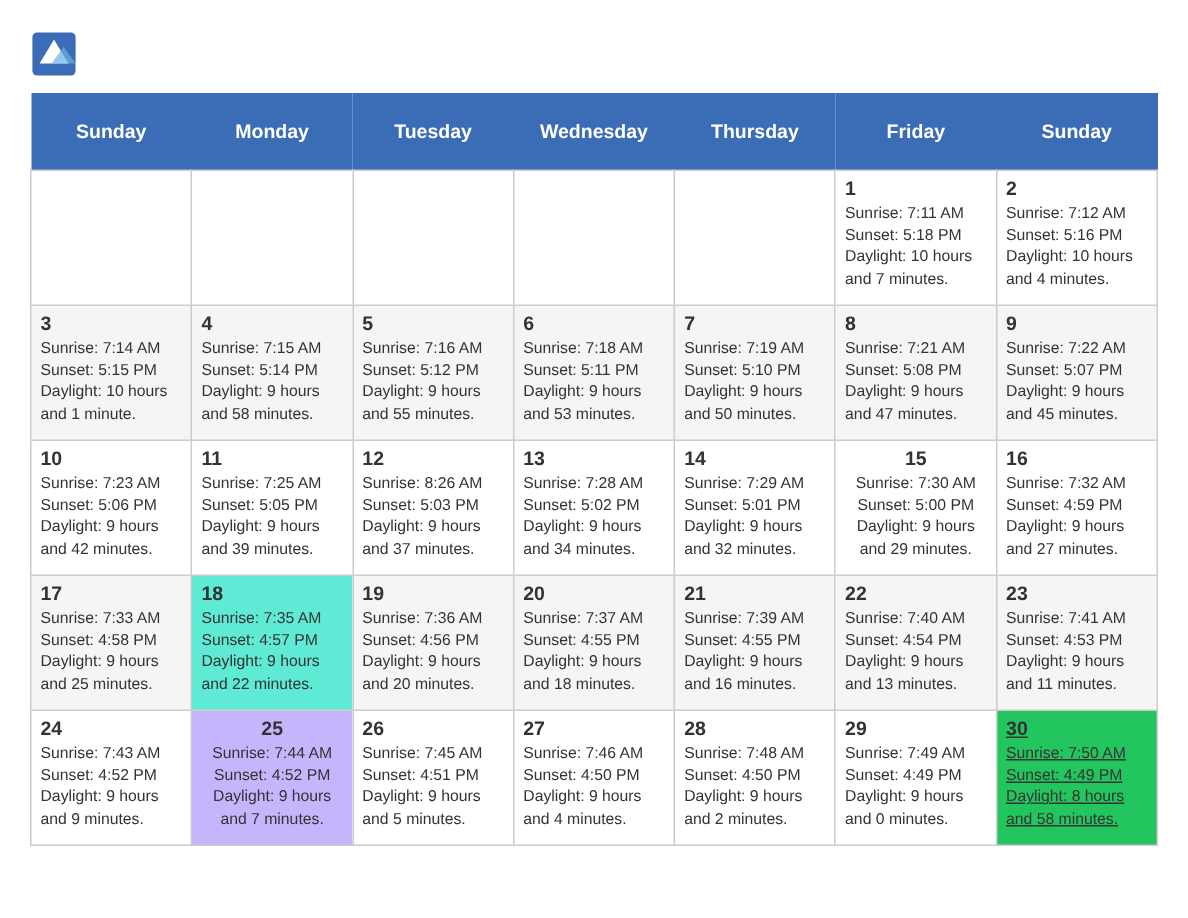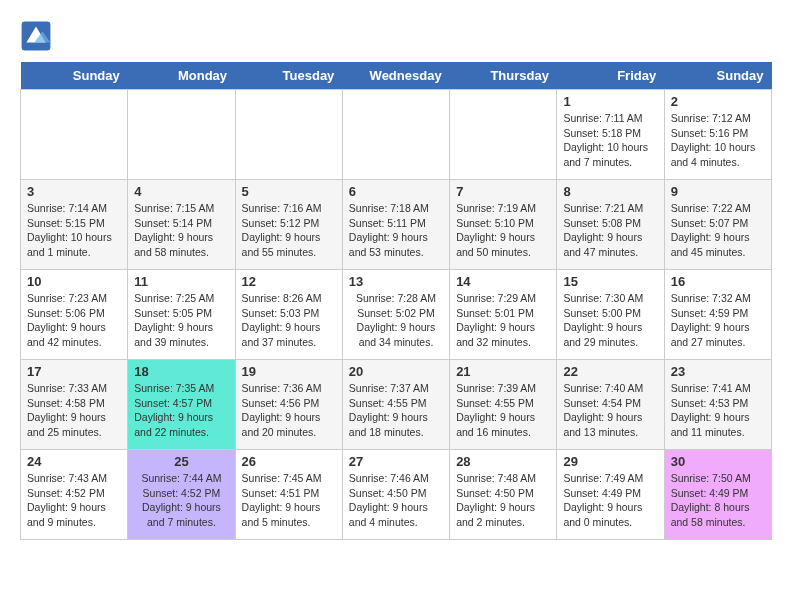"Sunday" th { padding: 6px 8px -> 18px 8px; text-align: right -> center }
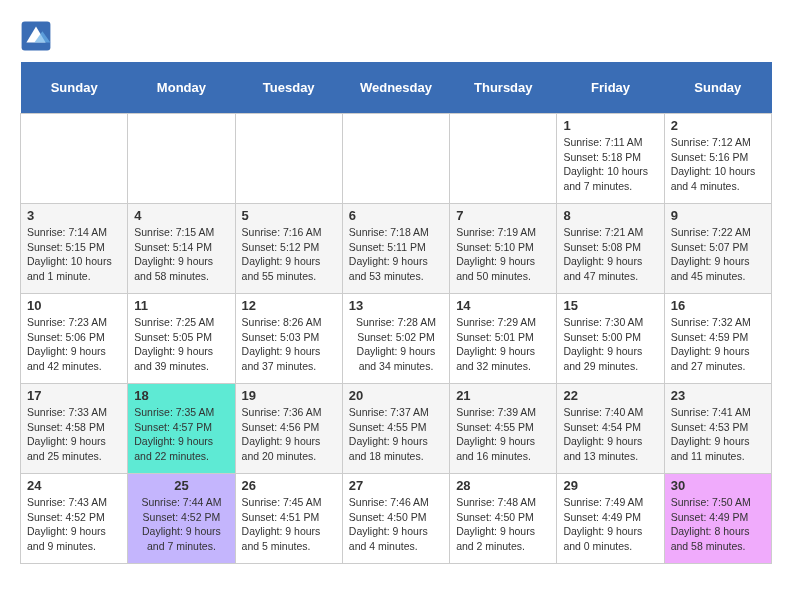"15" td { text-align: none -> center }
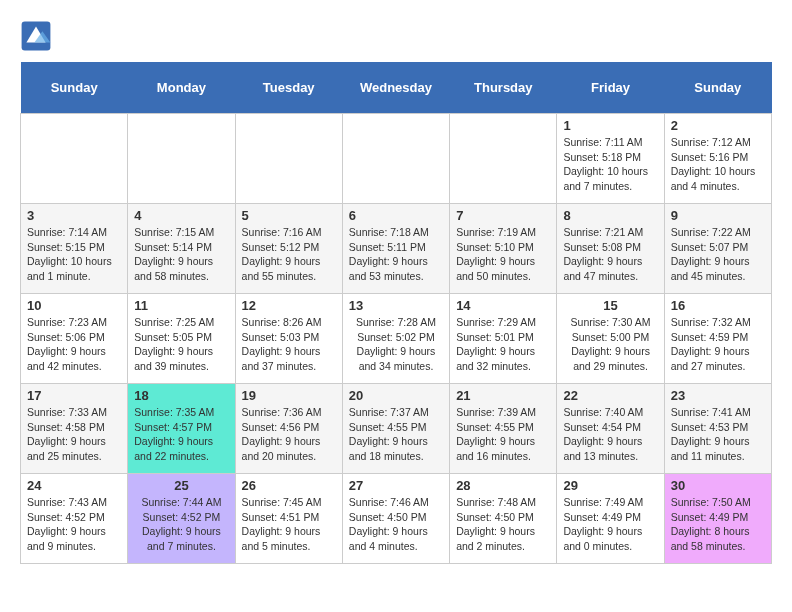"Sunrise: 7:28 AM" div.day-info { text-align: center -> none }
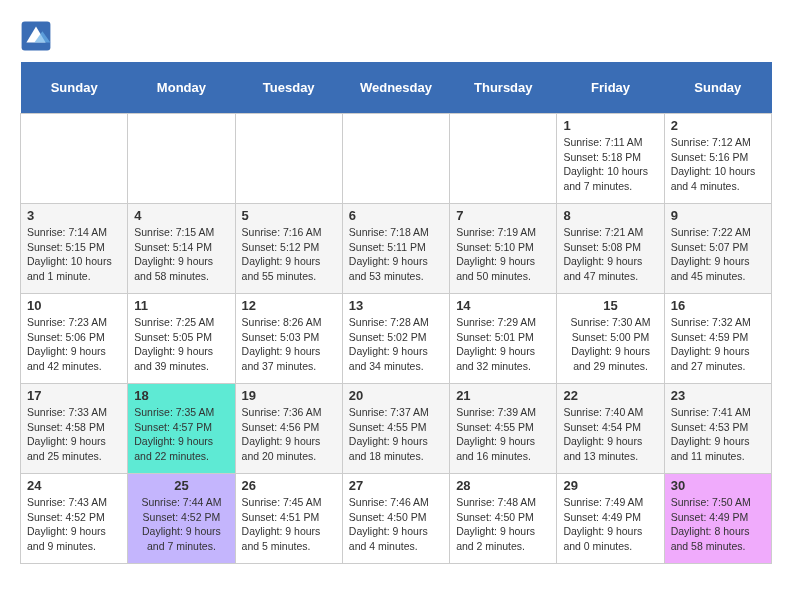"30" td { background-color: #f0abfc -> #22c55e; text-decoration: none -> underline }
